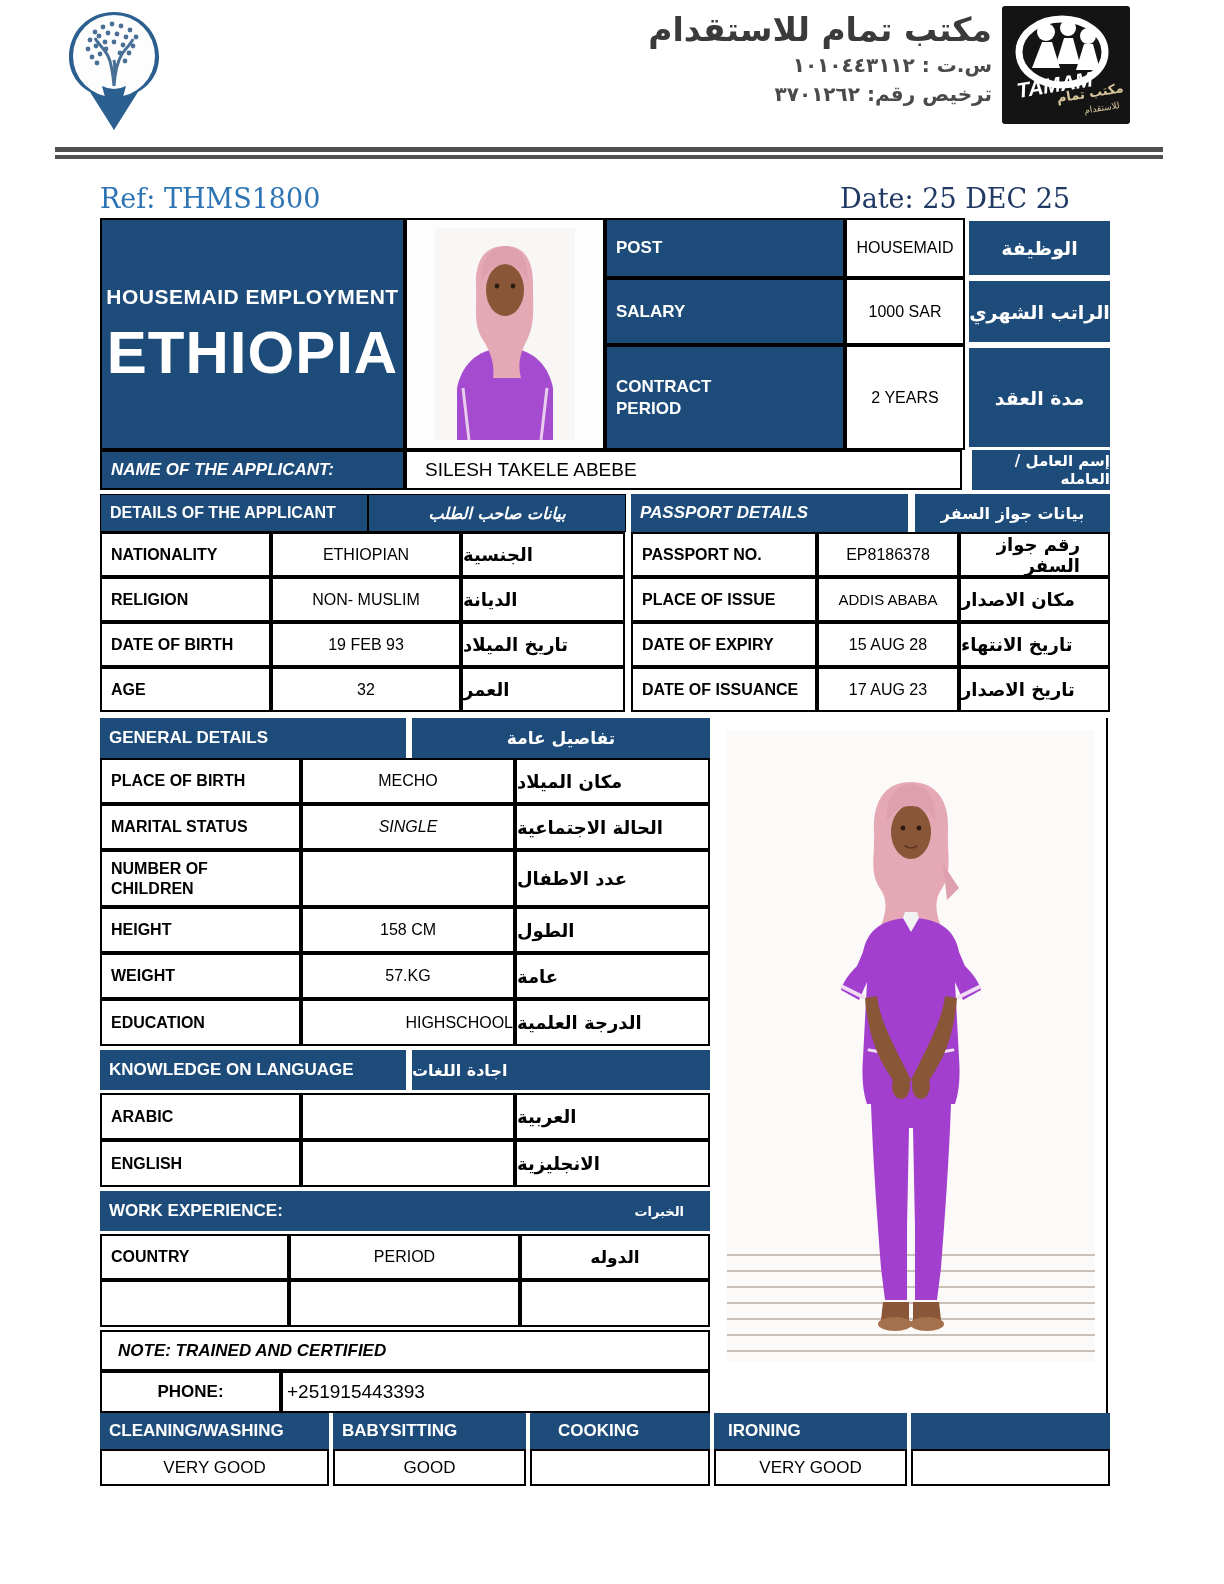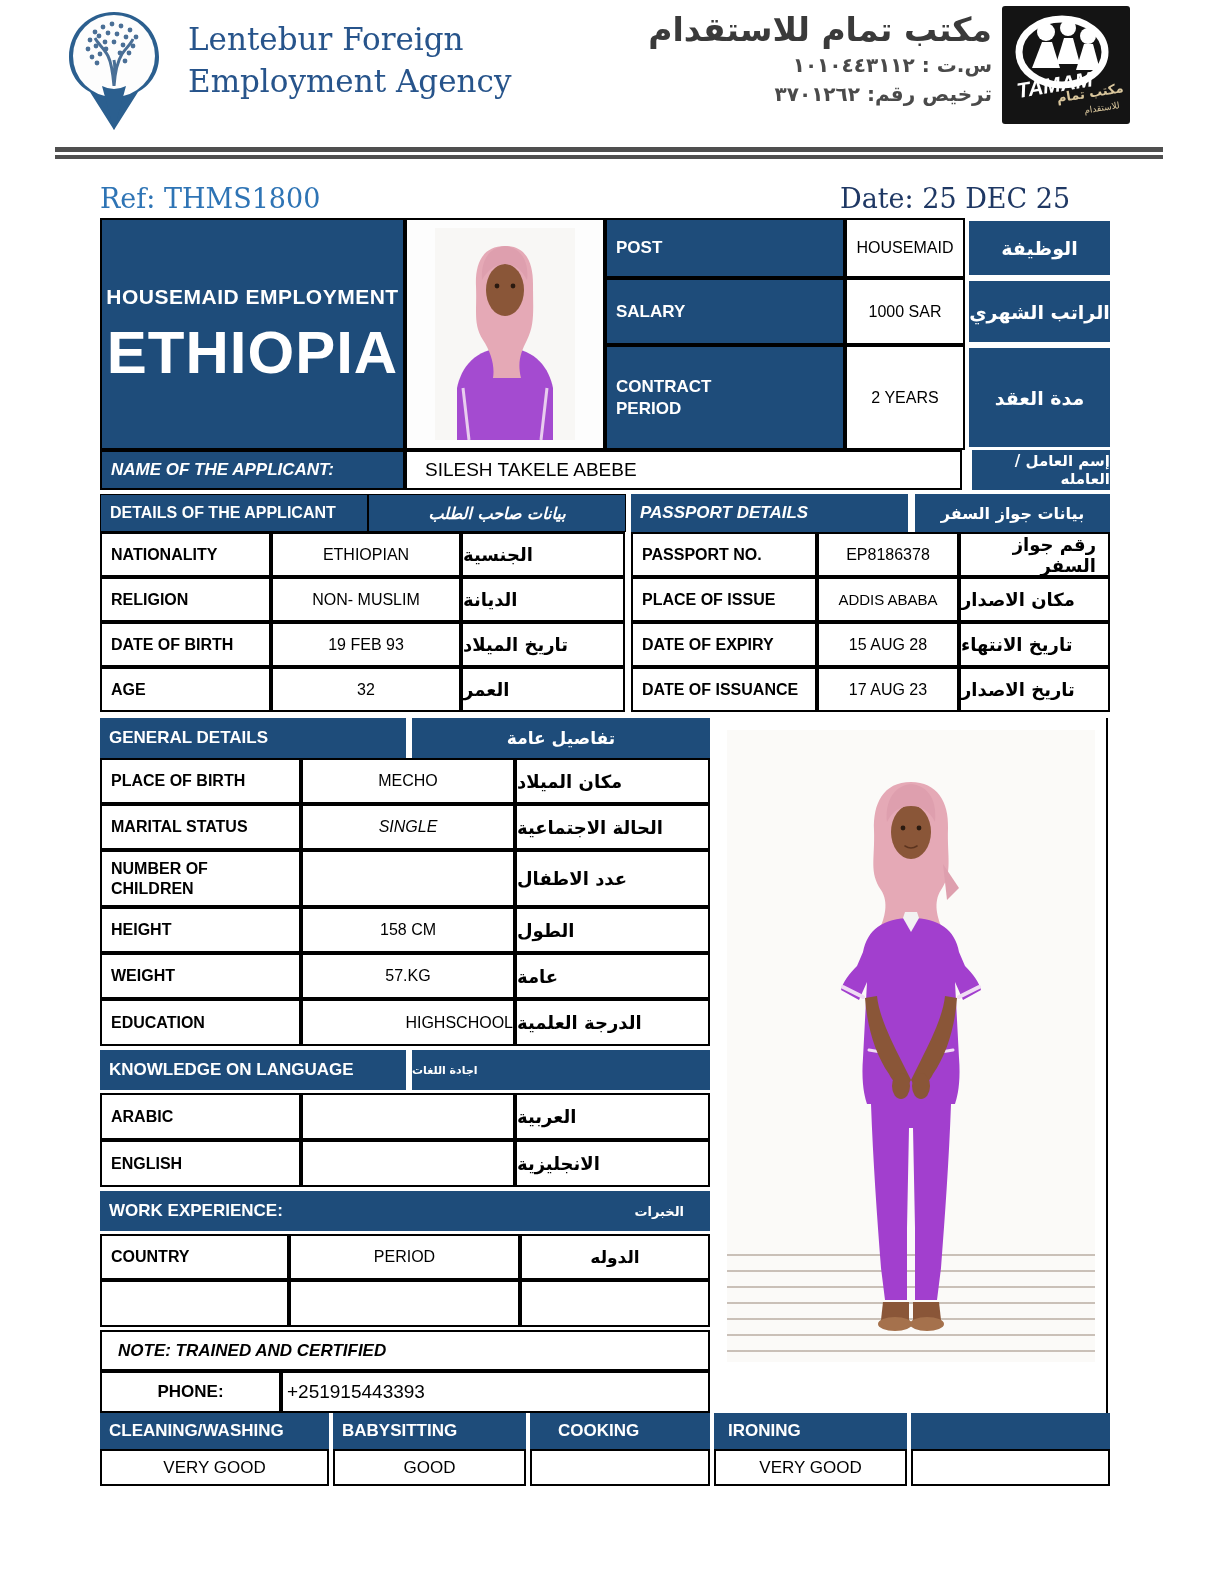"Lentebur Foreign" div.abs { html: <div> <div>Lentebur Foreign</div> <div>Employment Agency</div> </div> -> none }
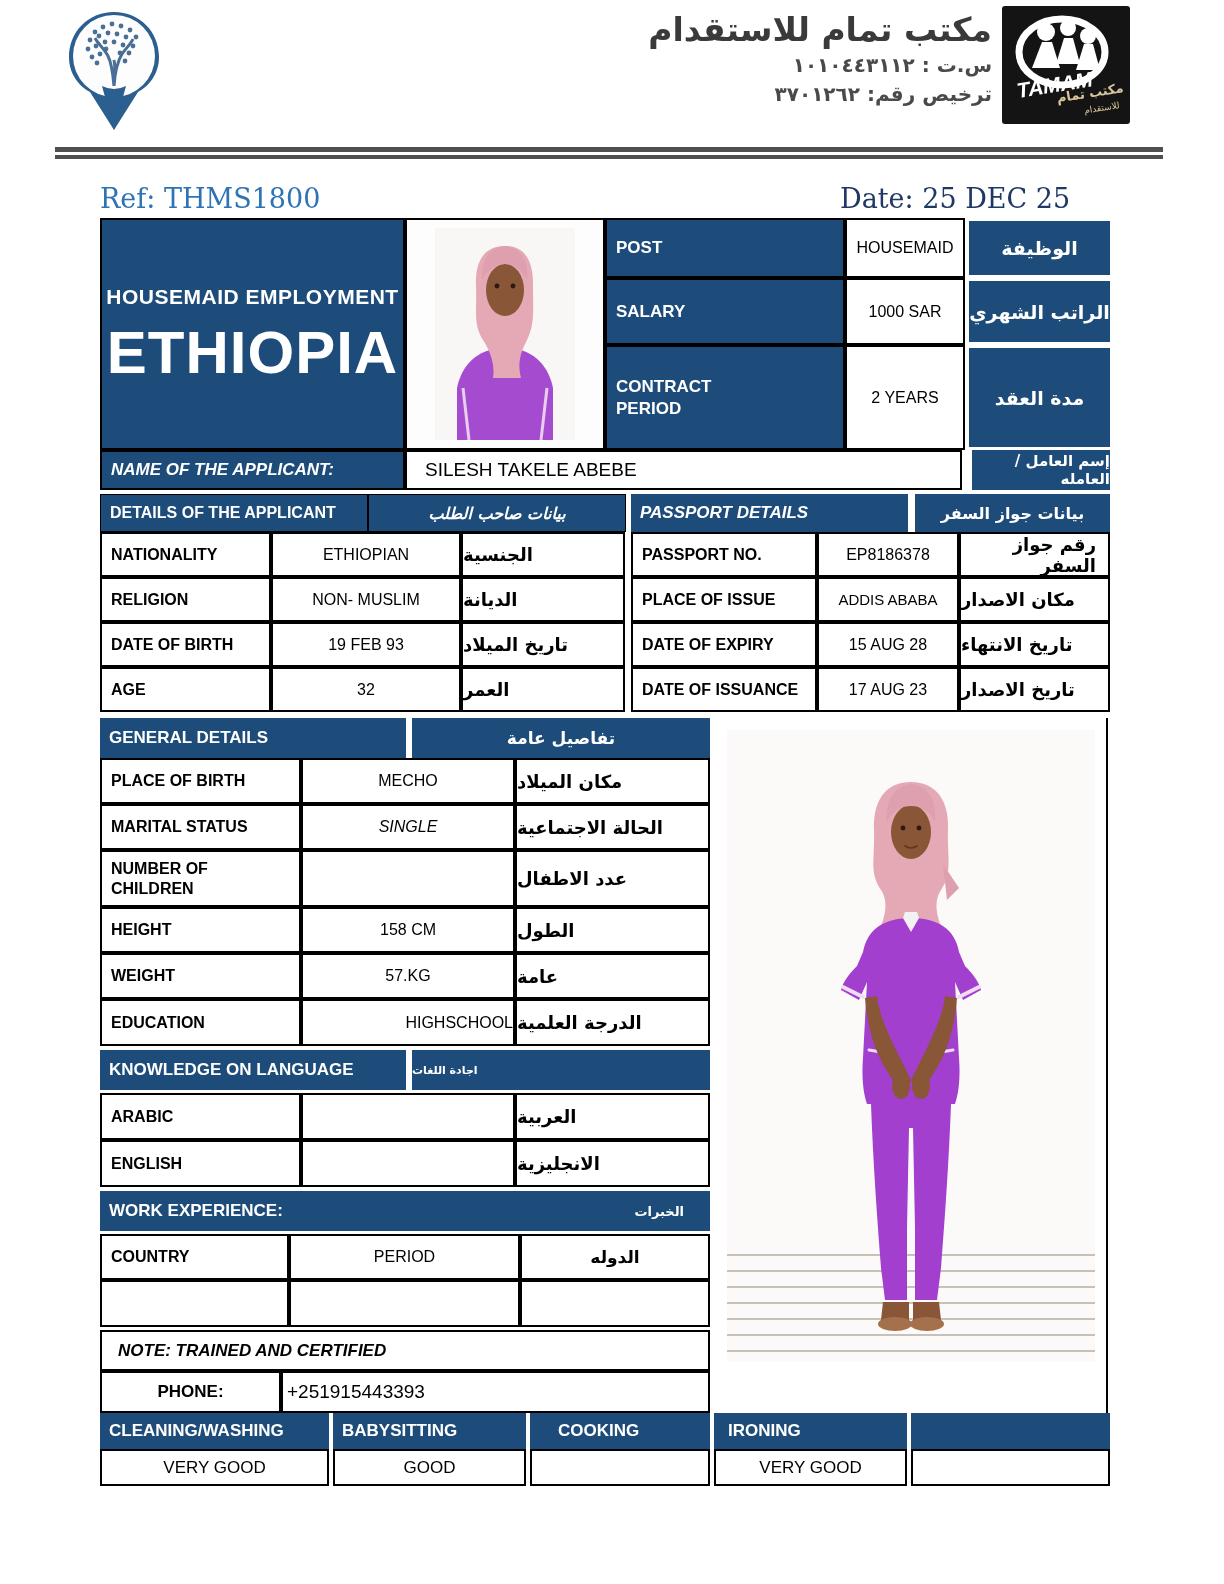"الجنسية" .ar { padding-right: 12px -> 28px }
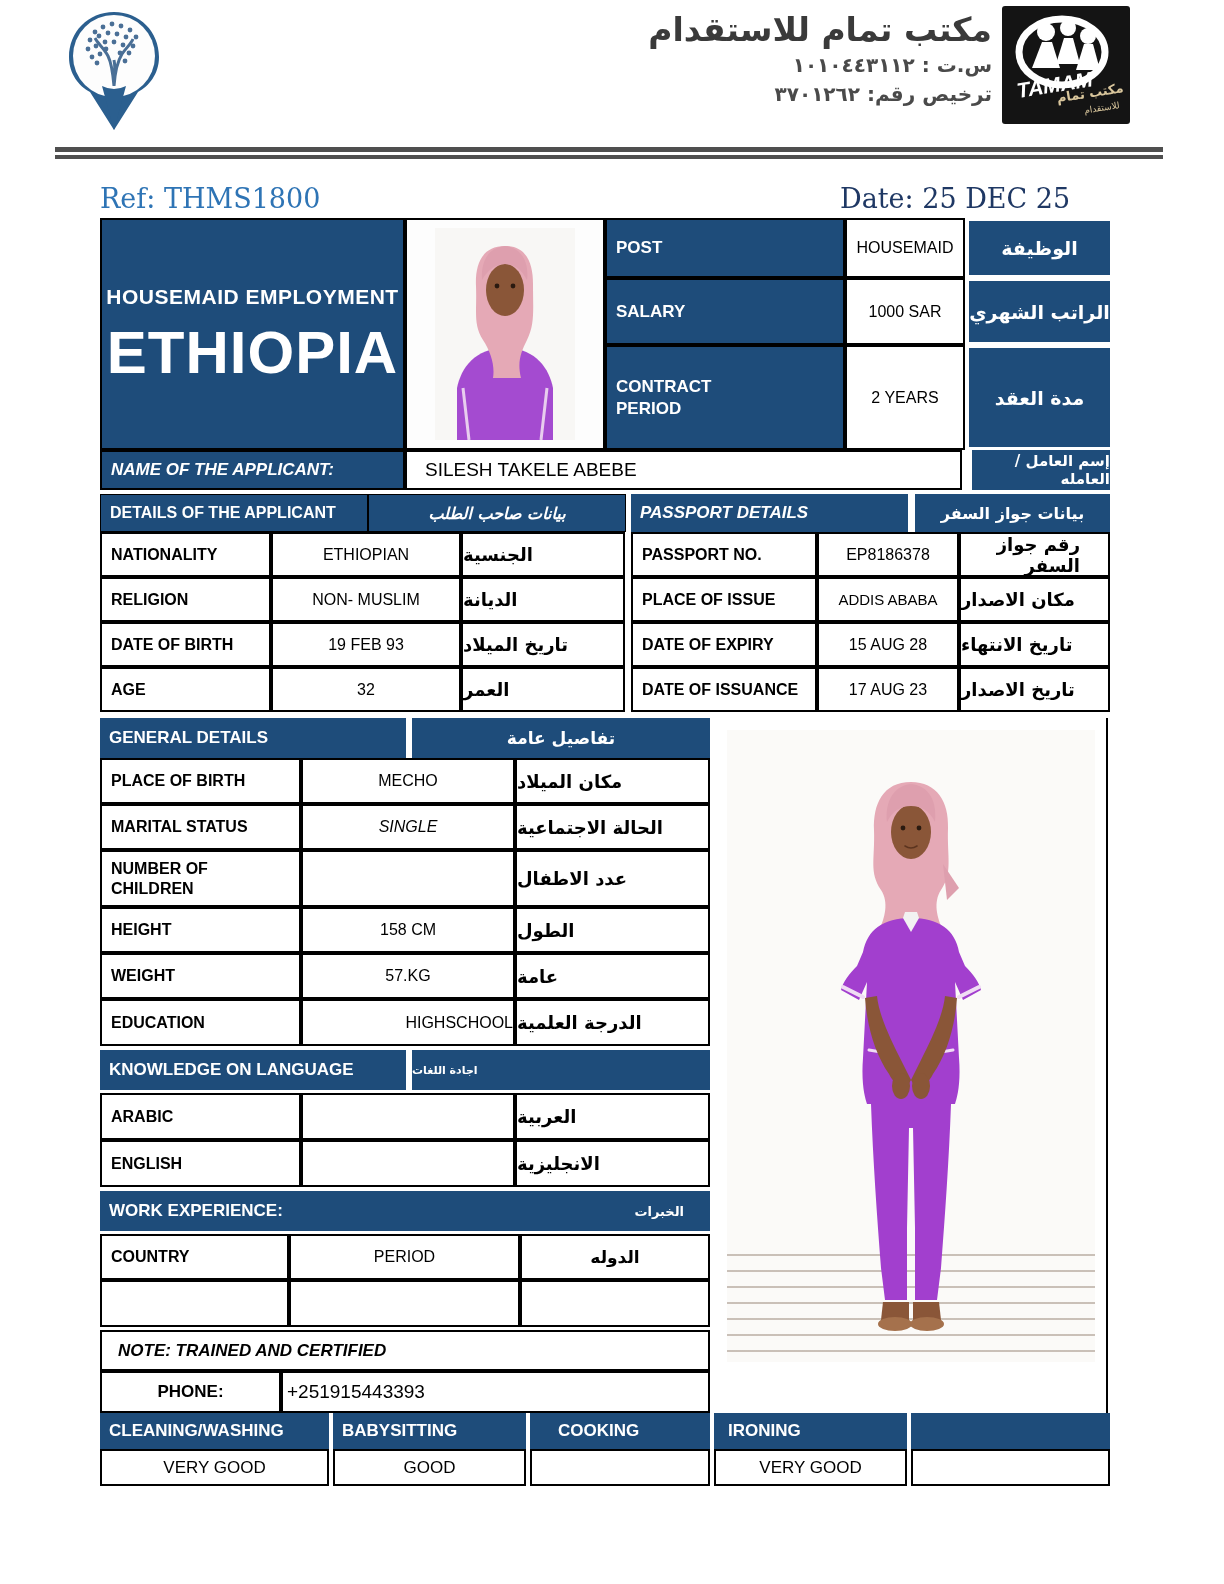"اجادة اللغات" div.cell { font-size: 11px -> 16px }
